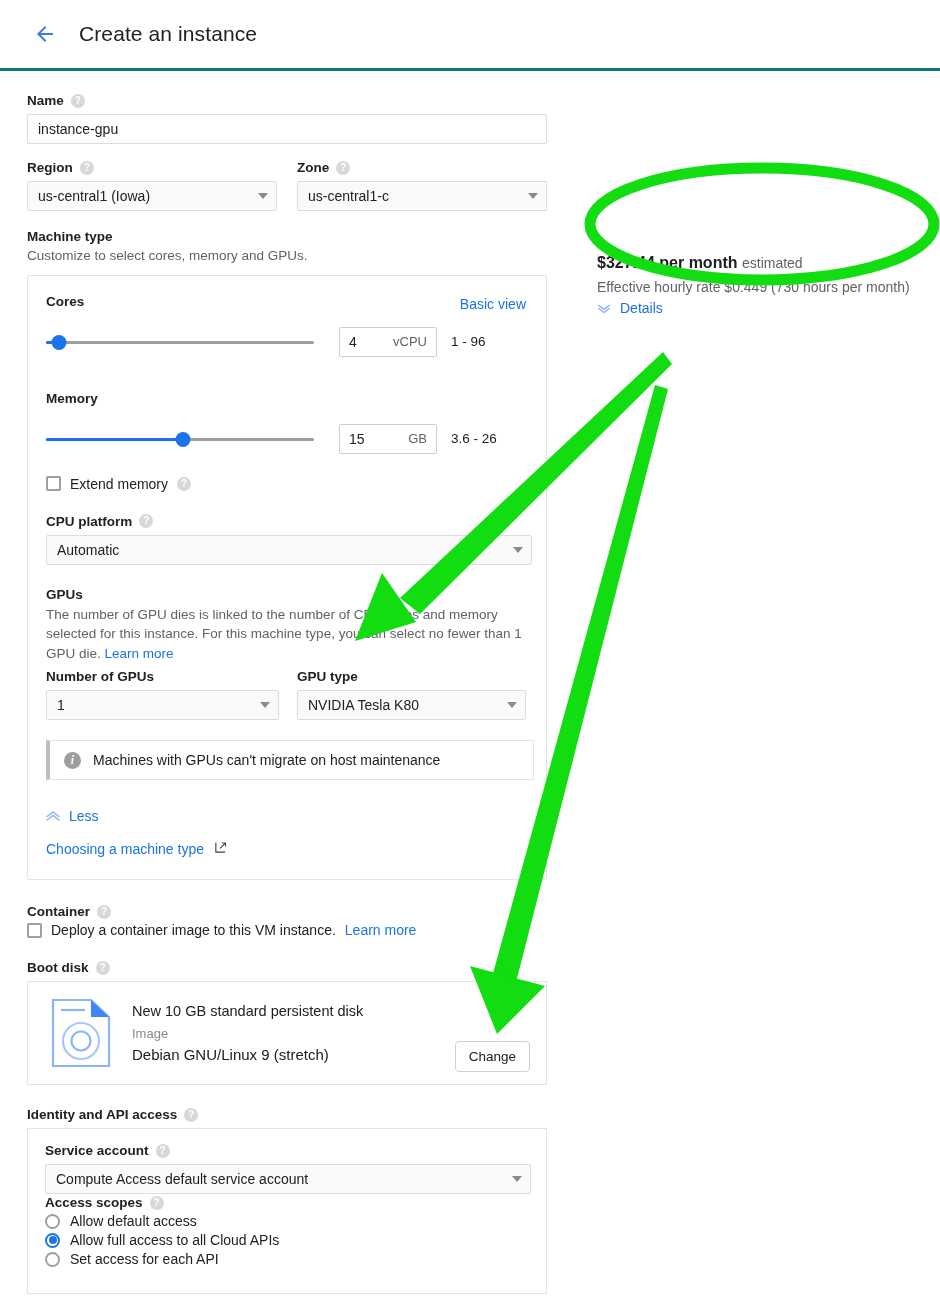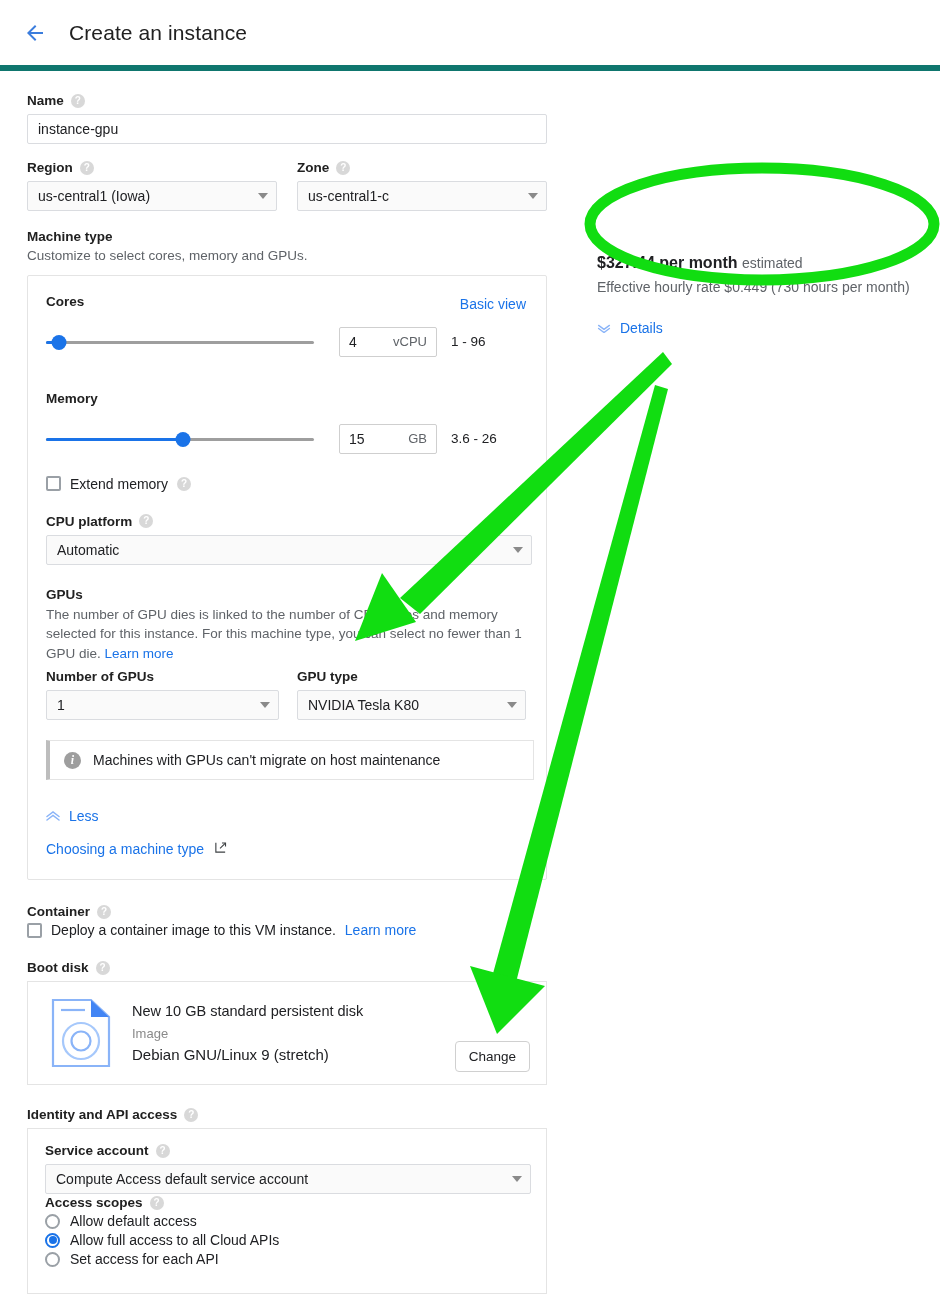"Create an instance" .topbar { border-bottom: 6px solid #0f766e -> 3px solid #0f766e; padding-left: 20px -> 30px }
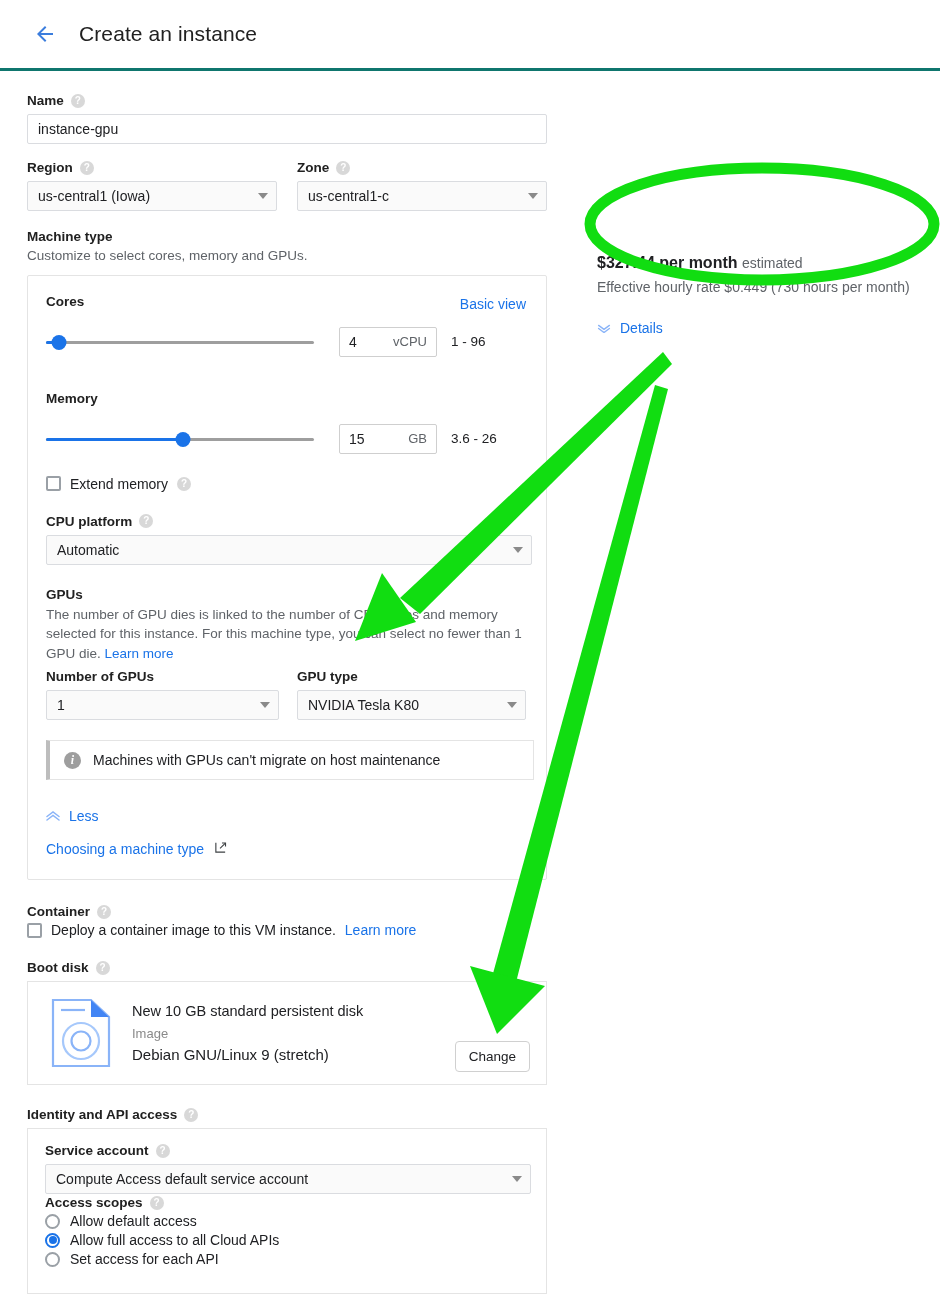"Effective hourly rate $0.449 (730" .price-sub { margin-bottom: 25px -> 5px }
